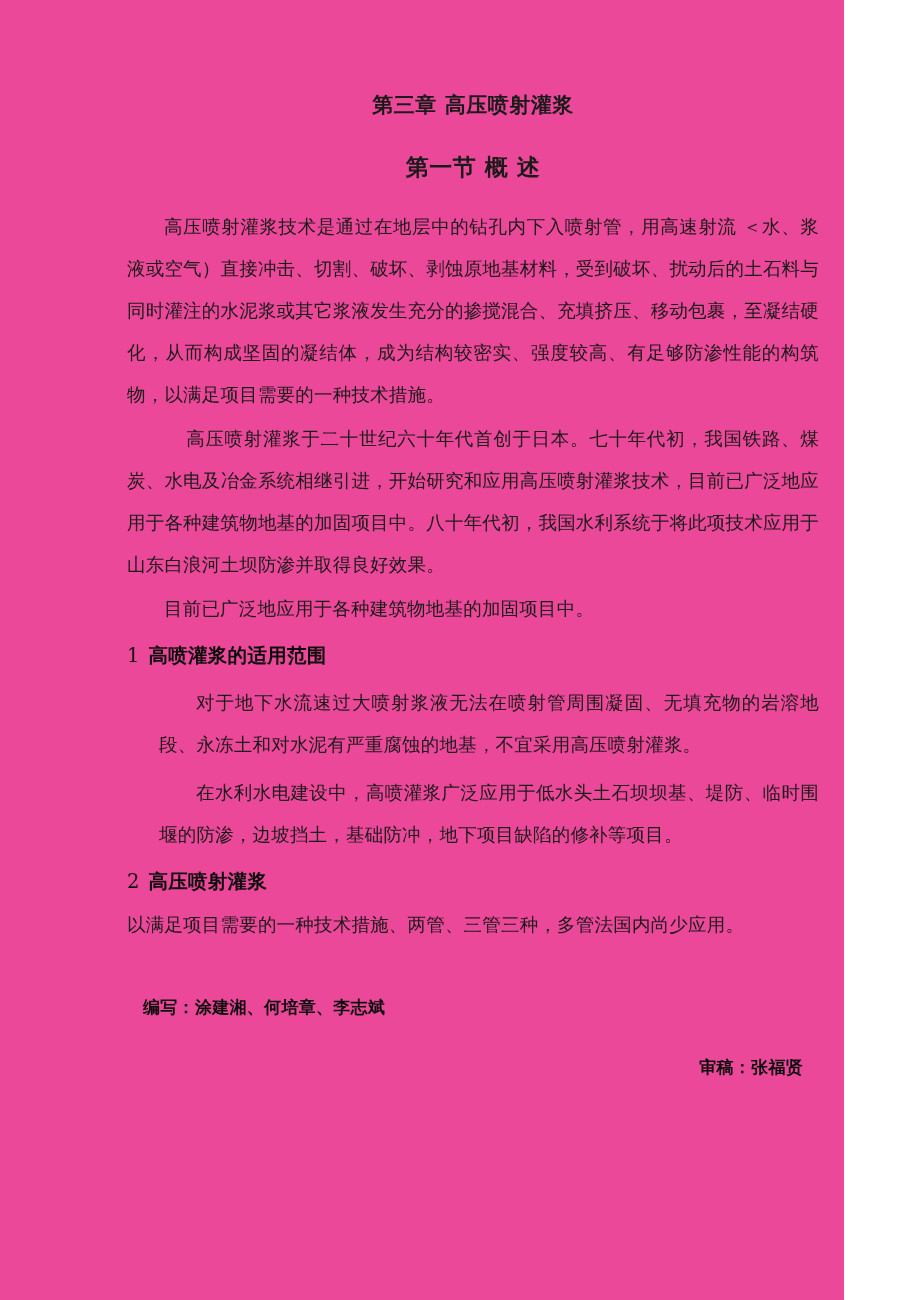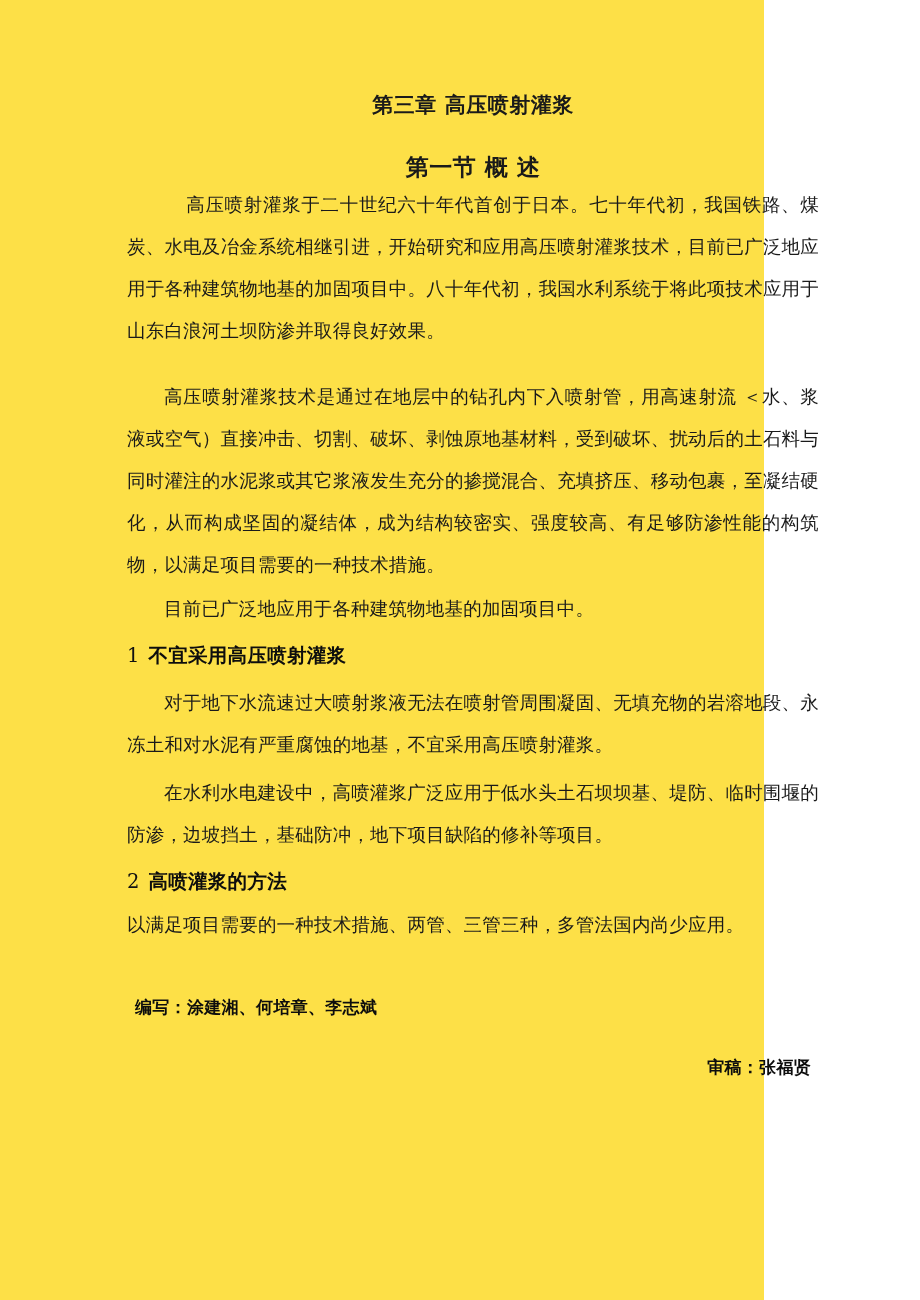"第三章 高压喷射灌浆" .page { background: #fde047 -> #ec4899; width: 764px -> 844px }
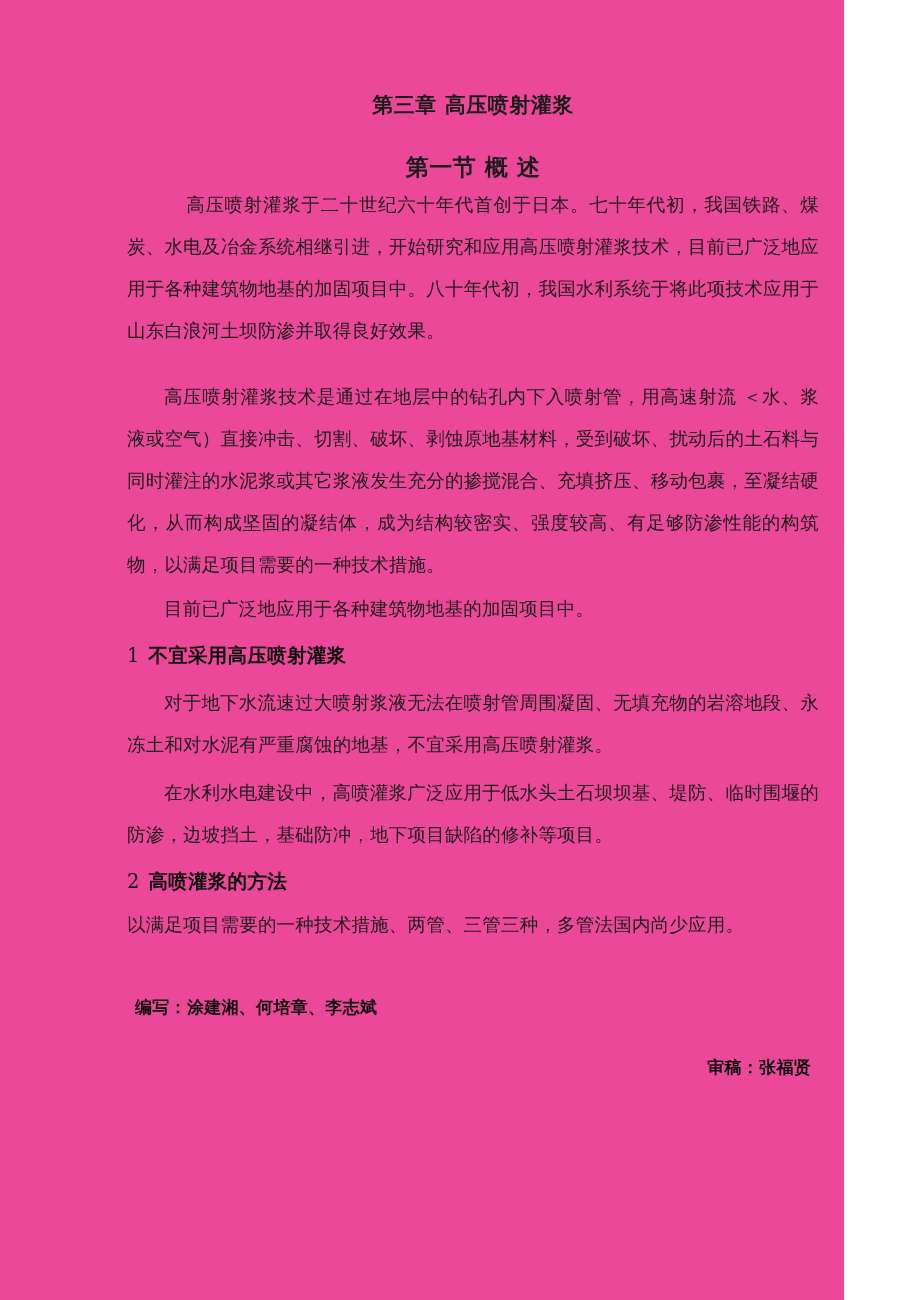"高压喷射灌浆于二十世纪六十年代首创于日本。七十年代初，我国铁路、煤炭、水电及冶金" p.para { order: before "高压喷射灌浆技术是通过在地层中的钻孔内下入喷射管，用高速射流" -> after "高压喷射灌浆技术是通过在地层中的钻孔内下入喷射管，用高速射流" }
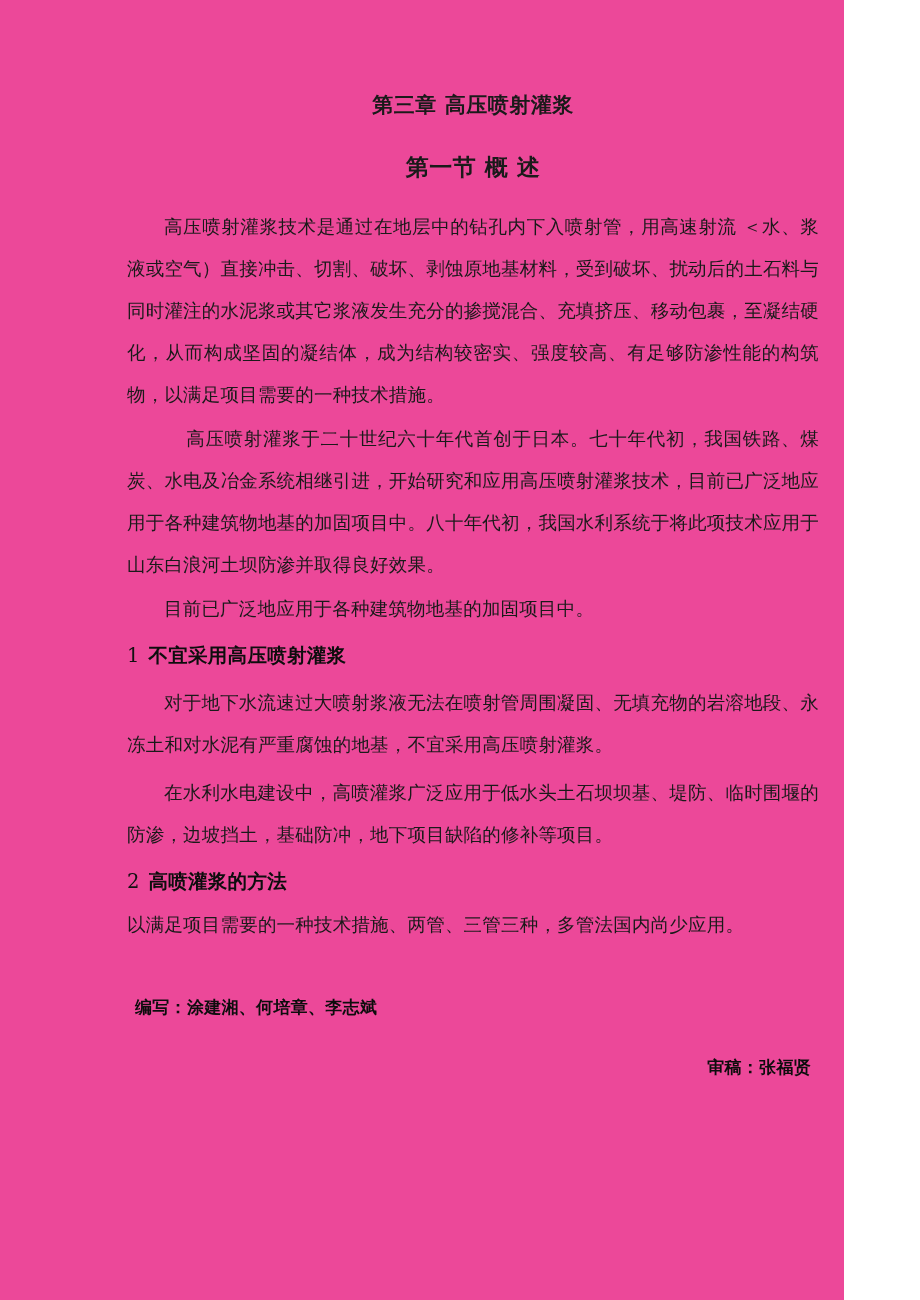"不宜采用高压喷射灌浆" span.sec-text { text: 不宜采用高压喷射灌浆 -> 高喷灌浆的适用范围 }
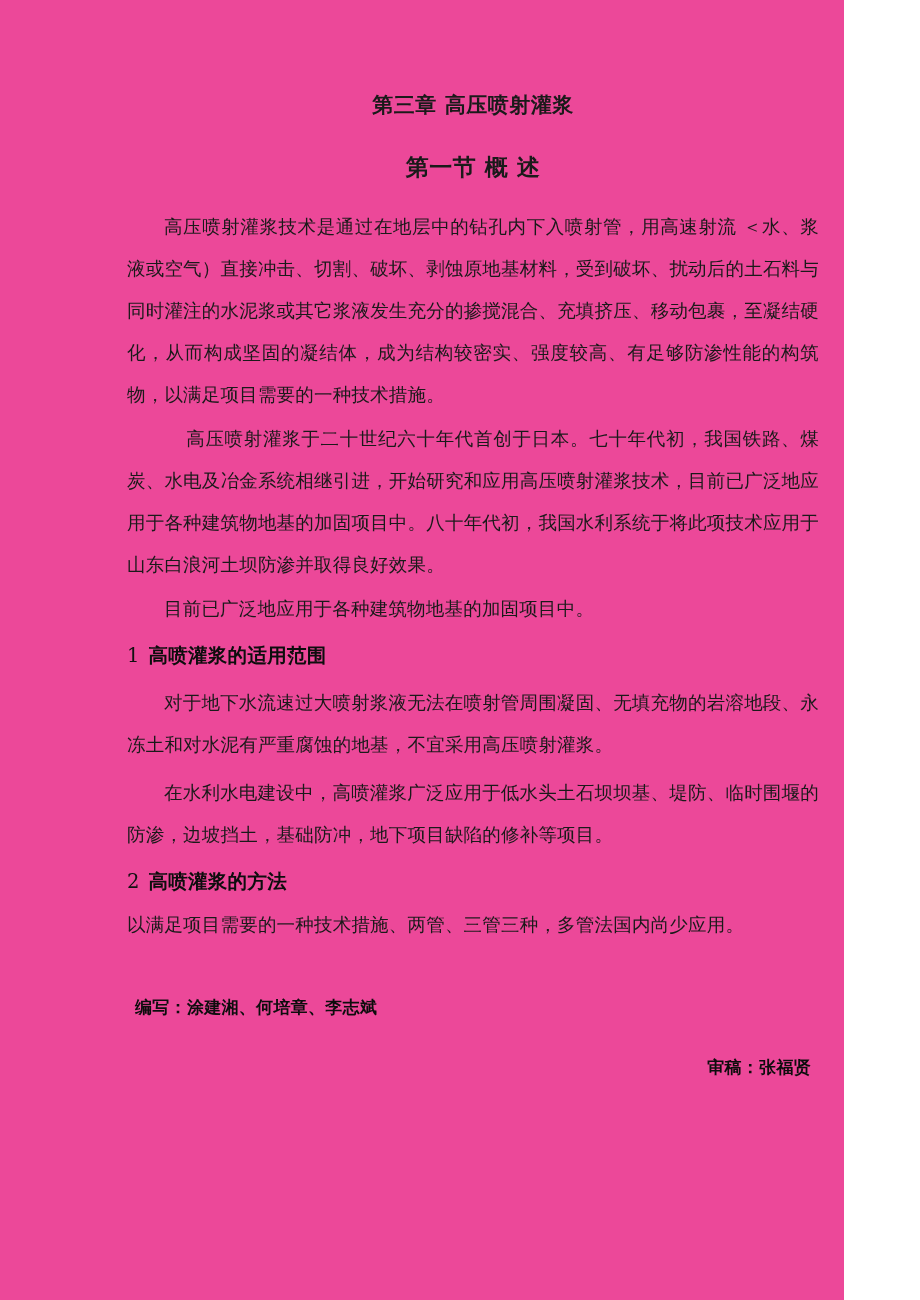"对于地下水流速过大喷射浆液无法在喷射管周围凝固、无填充物的岩溶地段、永冻土和对水" .gap-md { margin-left: none -> 32px }
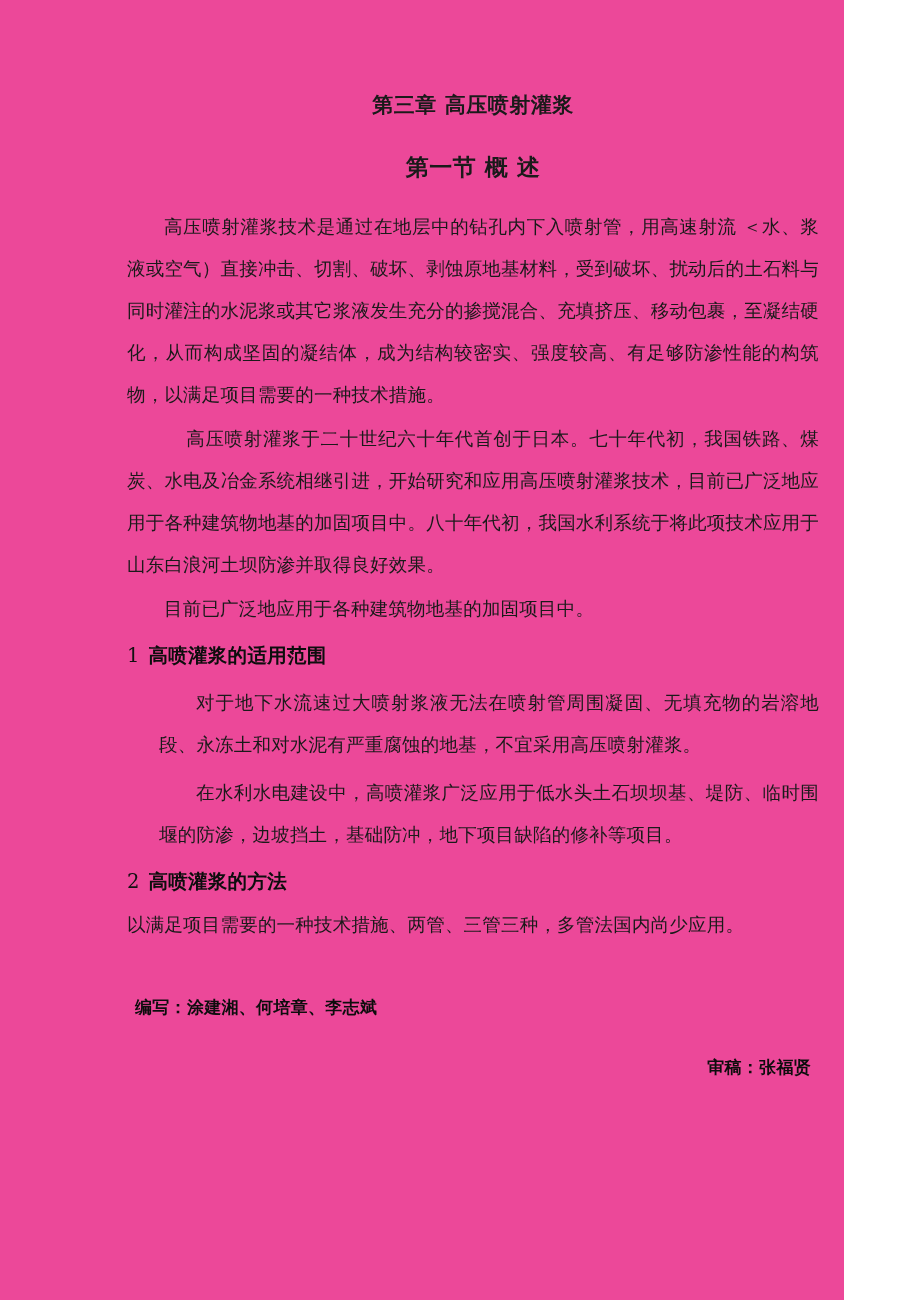"高喷灌浆的方法" span.sec-text { text: 喷灌浆的方法 -> 压喷射灌浆 }
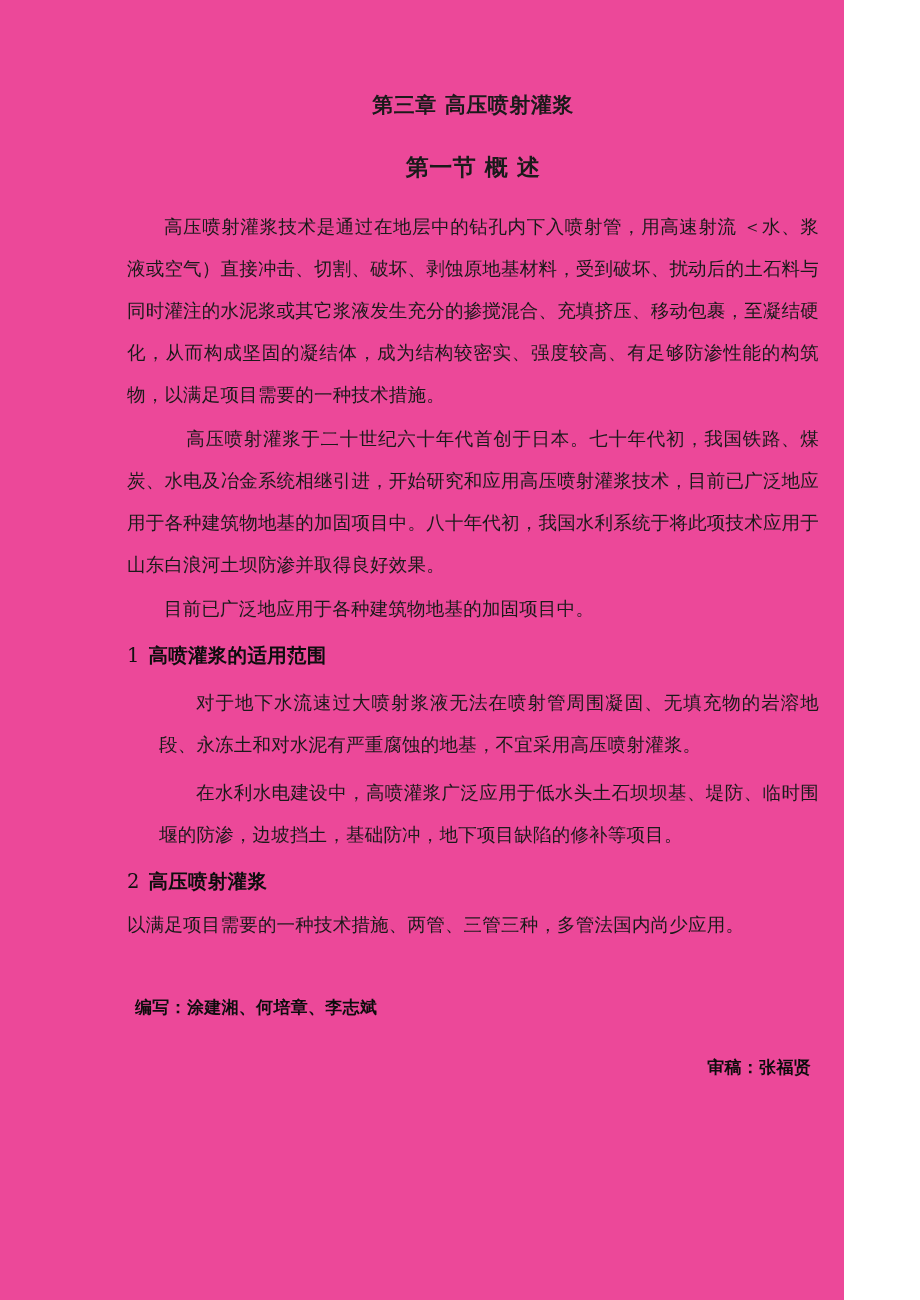"编写：涂建湘、何培章、李志斌" .credit-line { margin: 8px -> 16px }
